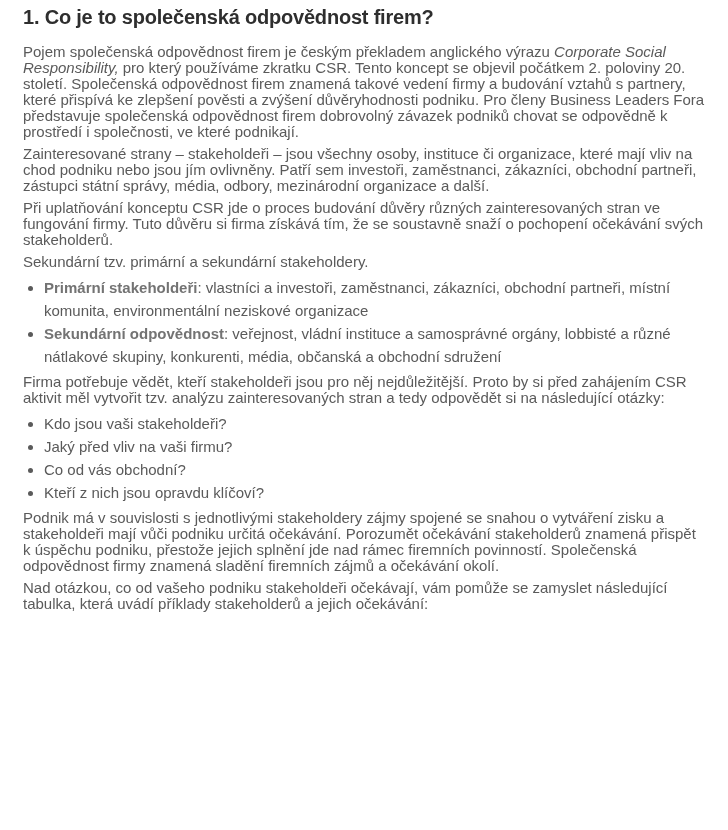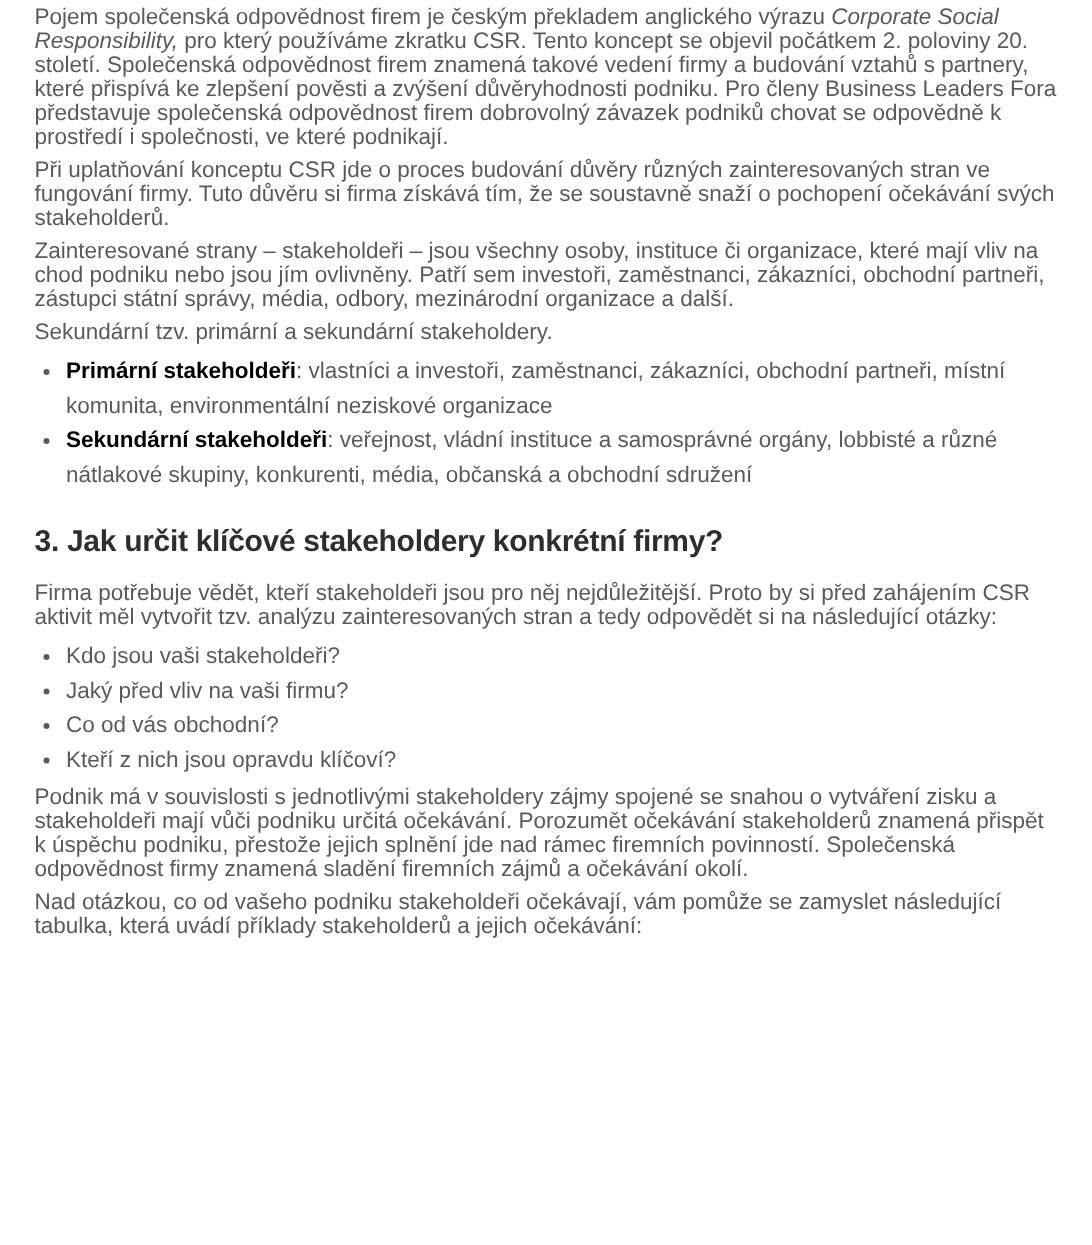"1. Co je to společenská" h2.section-heading { html: none -> <h2>1. Co je to společenská odpovědnost firem?</h2> }
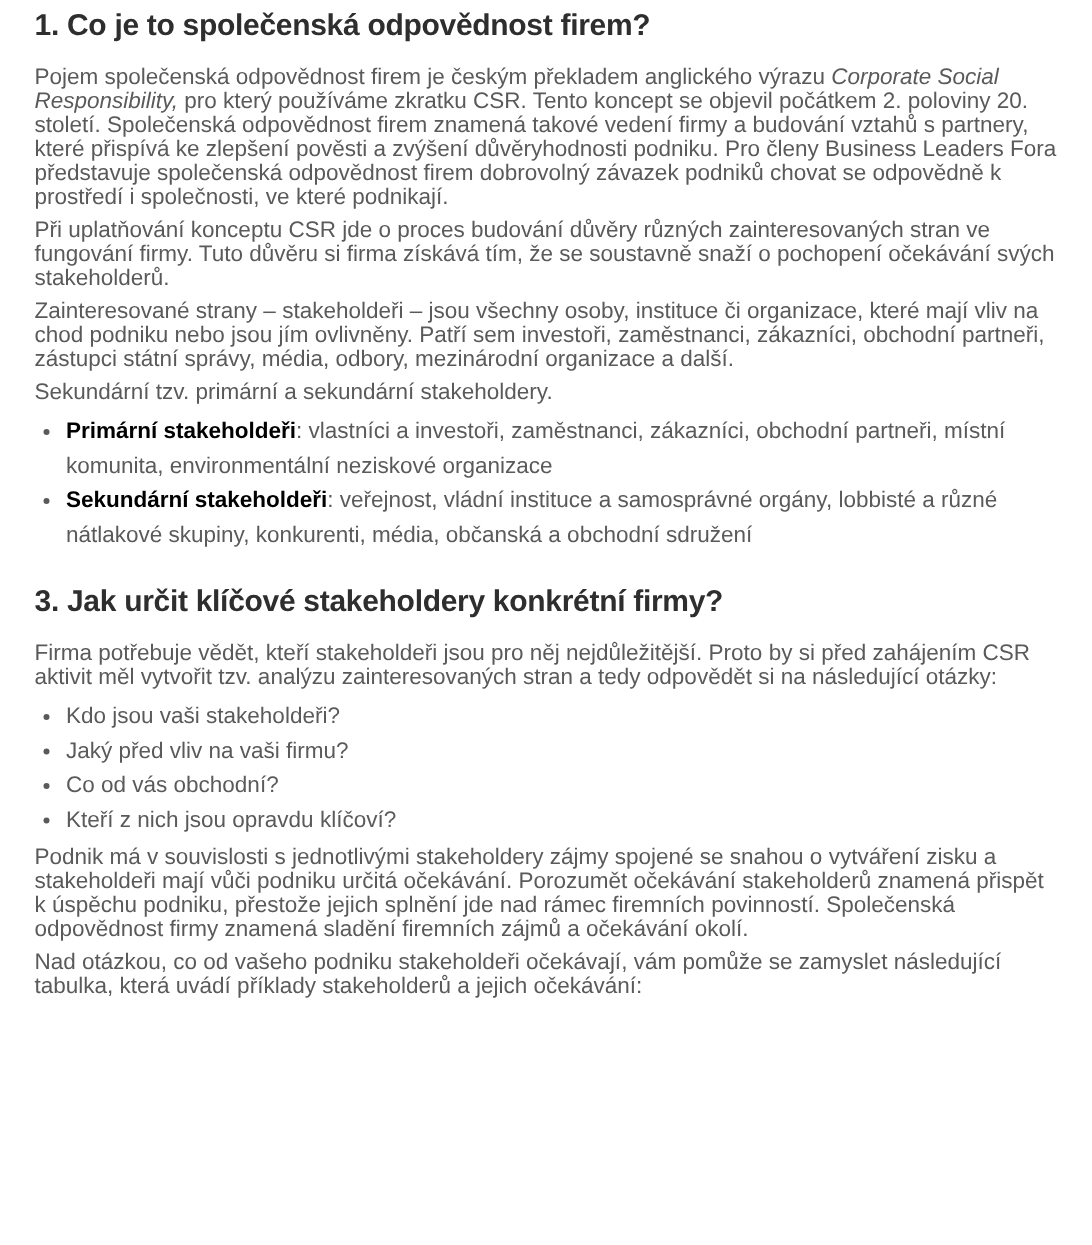"Při uplatňování konceptu CSR jde" p.body-text { order: before "Zainteresované strany – stakeholdeři –" -> after "Zainteresované strany – stakeholdeři –" }
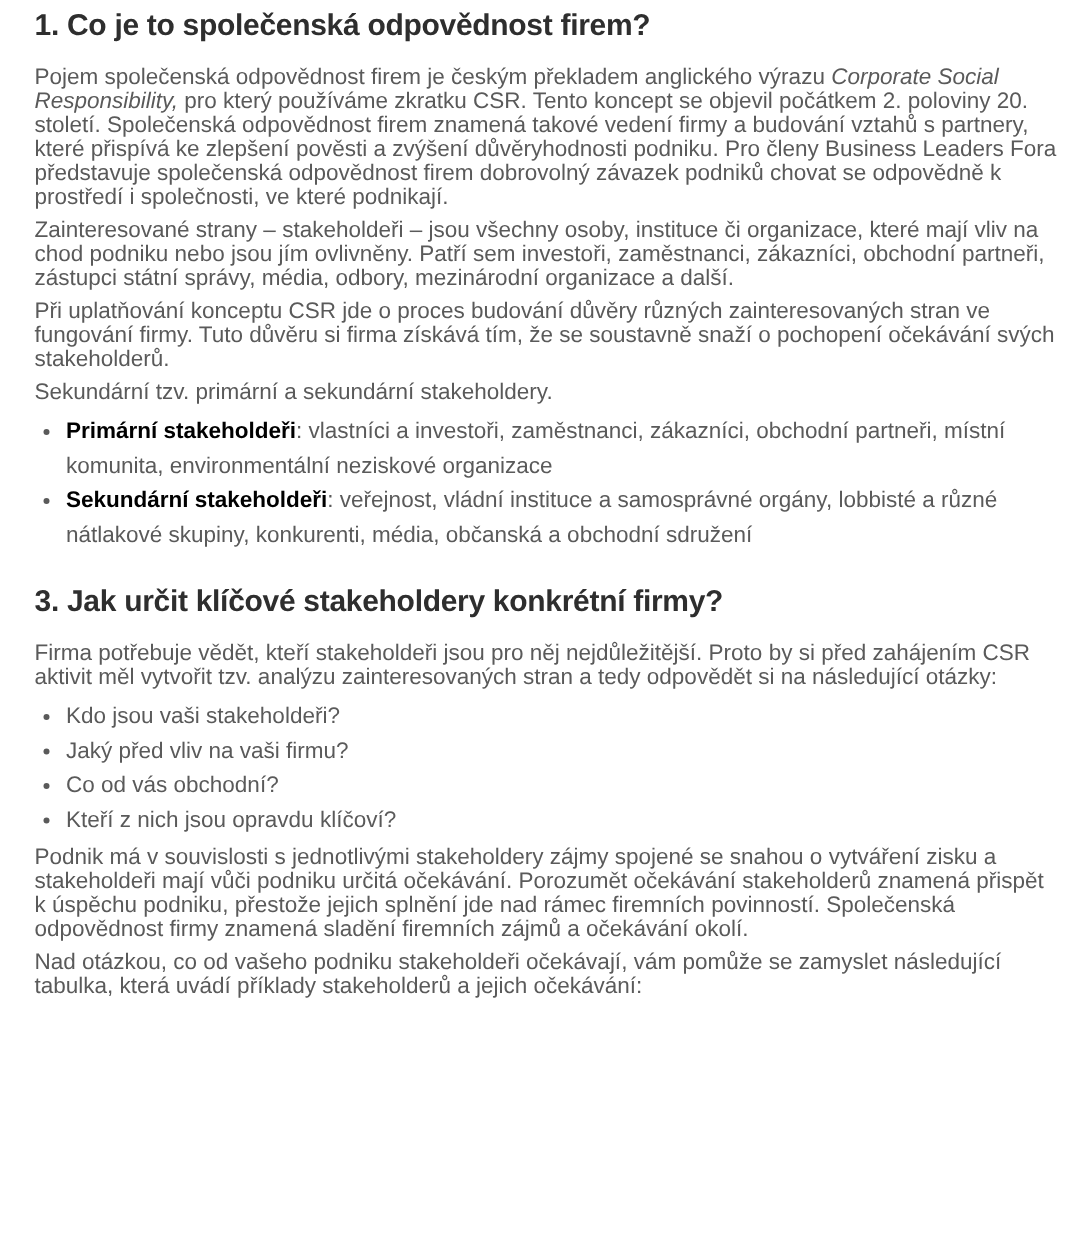"Primární stakeholdeři" .bold-term { color: #000000 -> #737373 }
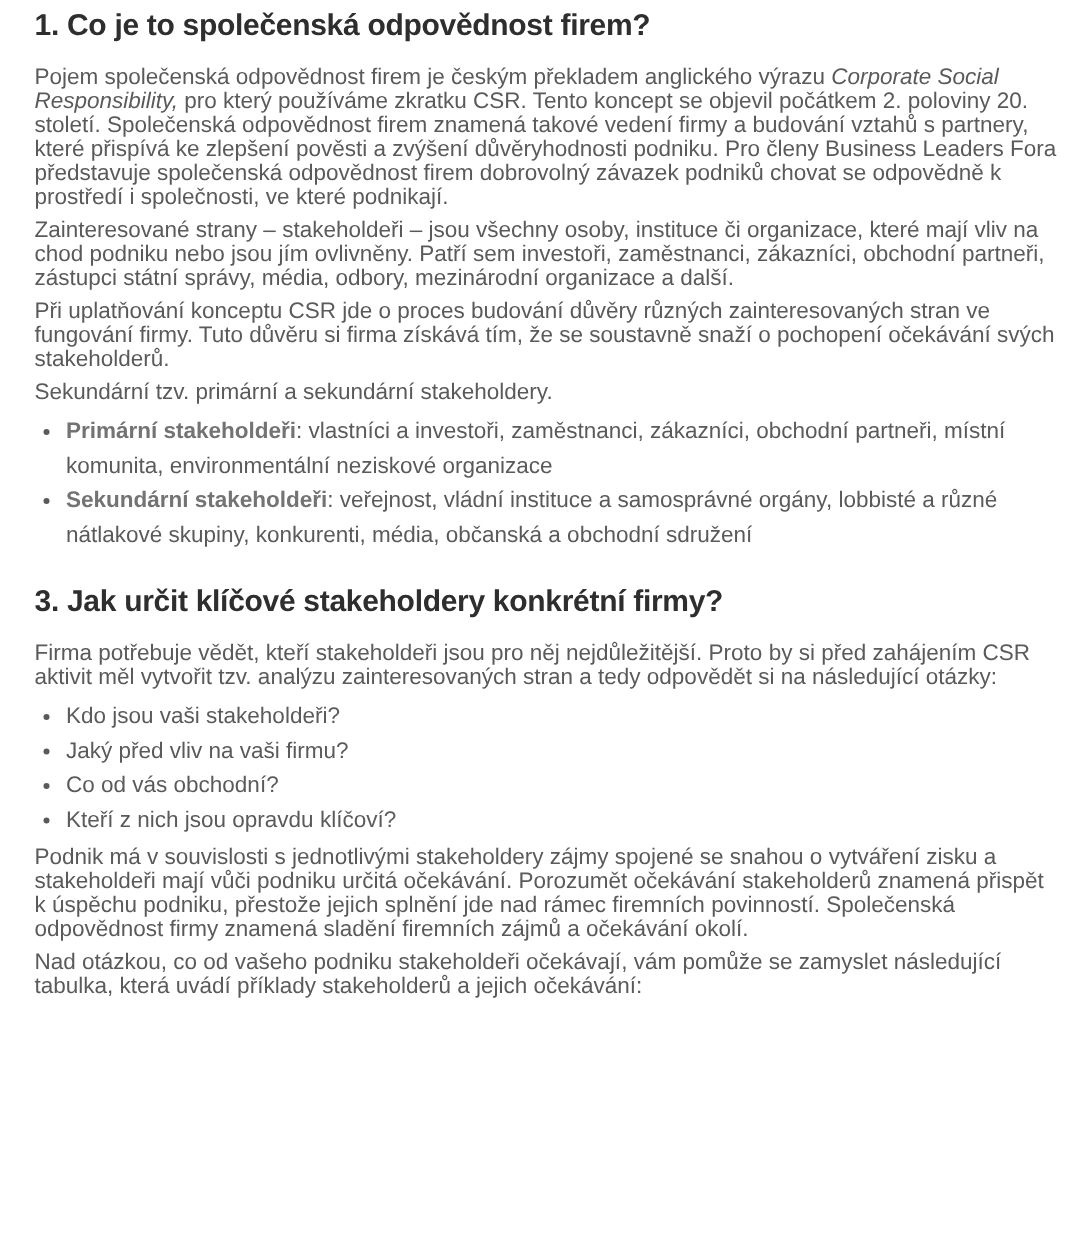"Sekundární stakeholdeři" span.bold-term { text: stakeholdeři -> odpovědnost }
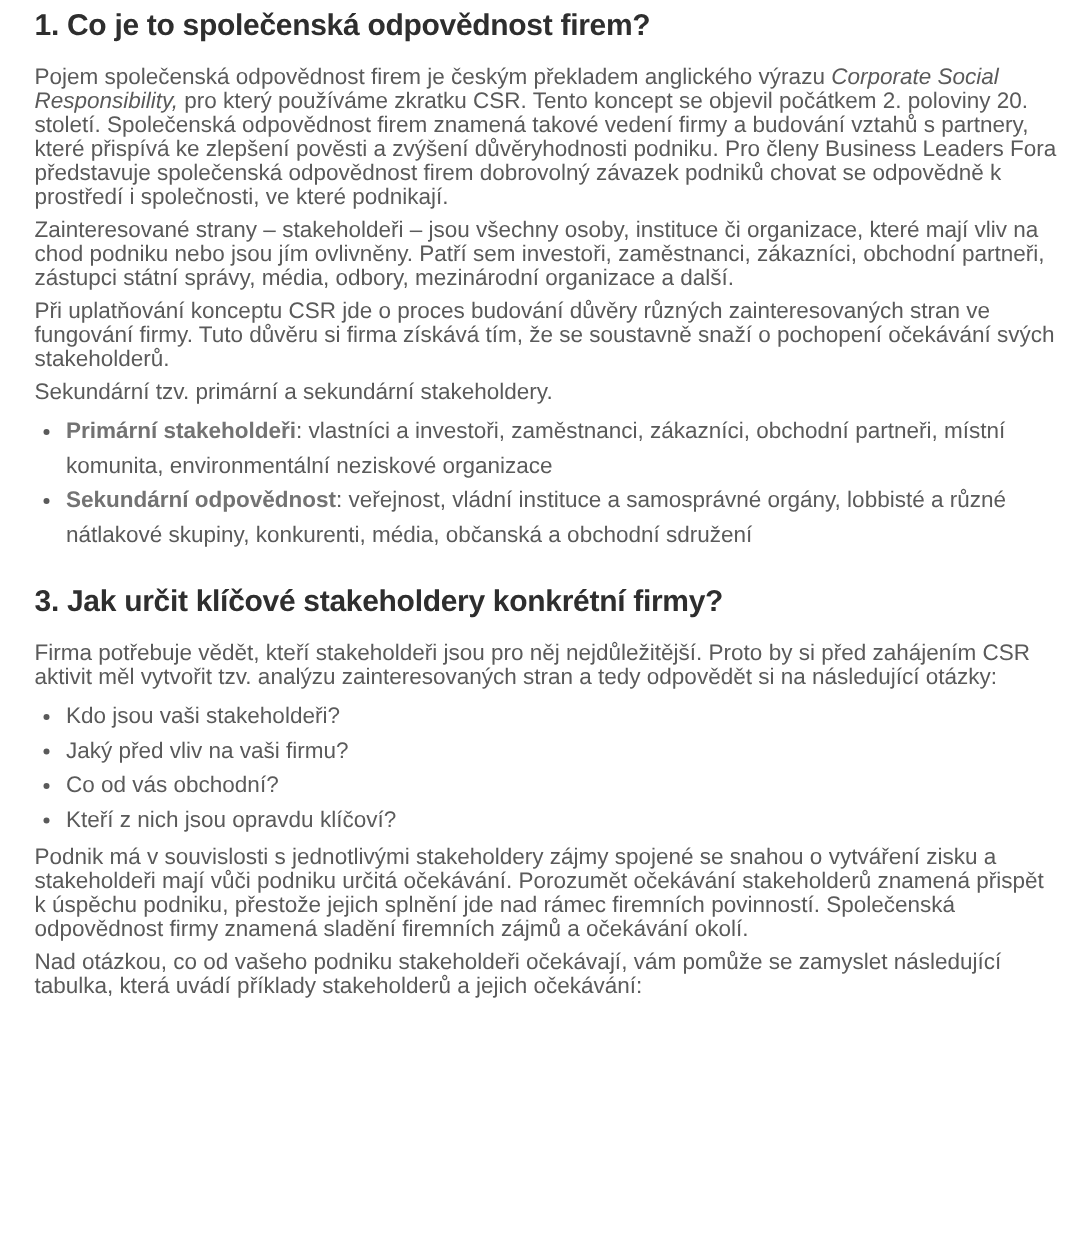"3. Jak určit klíčové stakeholdery" h2.section-heading { html: <h2>3. Jak určit klíčové stakeholdery konkrétní firmy?</h2> -> none }
